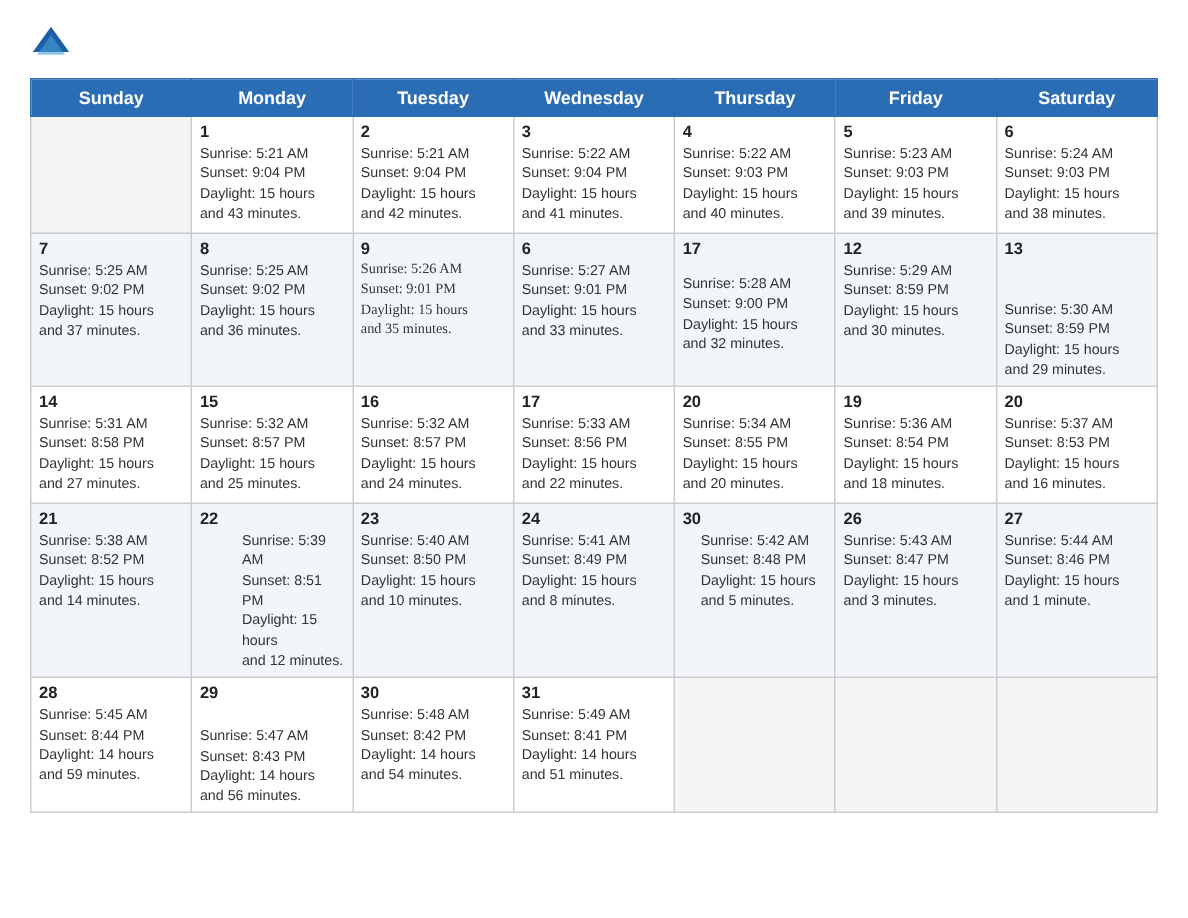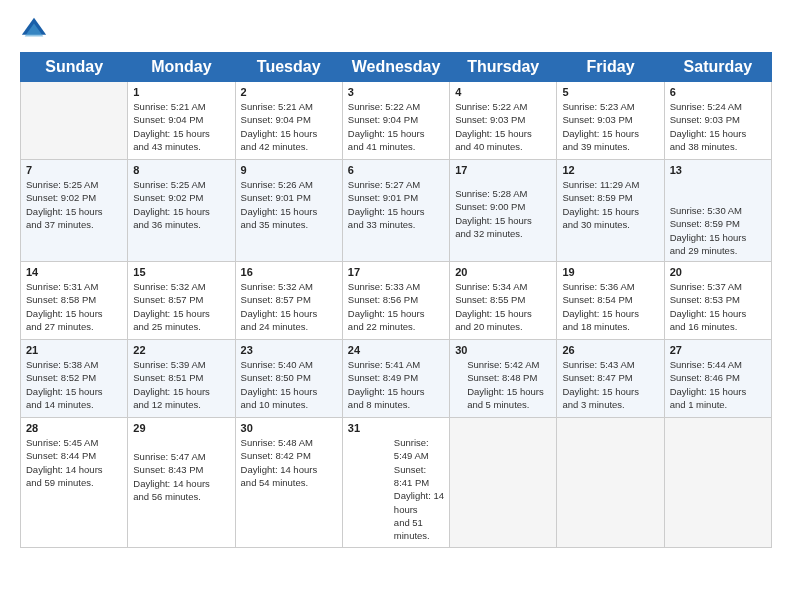"Sunday" thead tr th { font-size: 16px -> 12px }
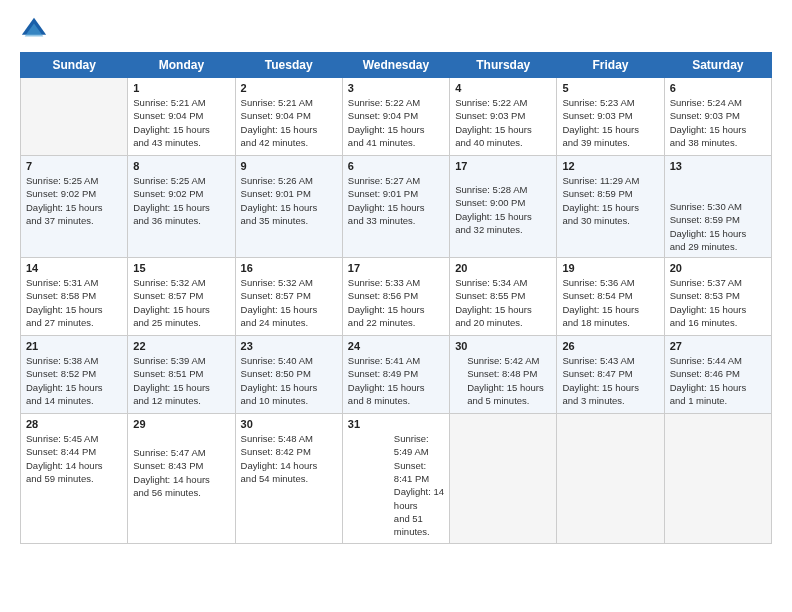"Sunrise: 5:26 AM" div.day-info { font-family: none -> Liberation Serif, serif }
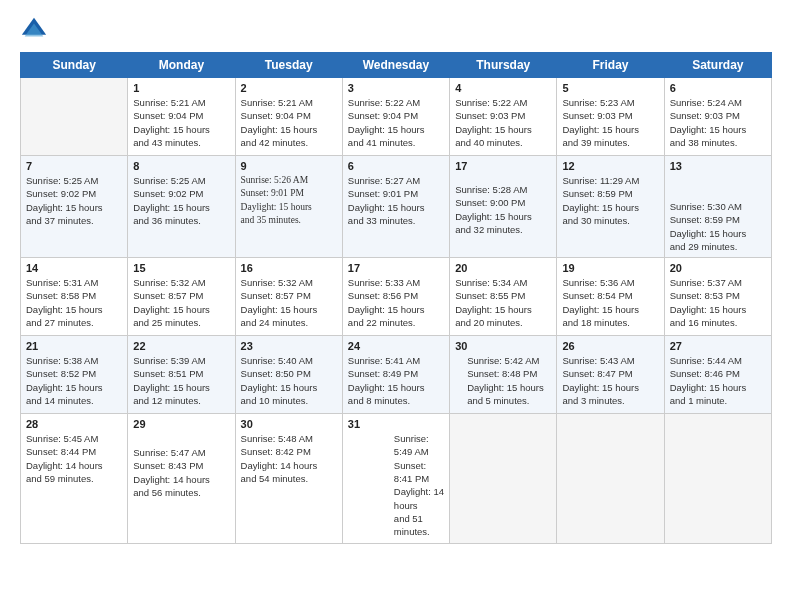"Sunrise: 11:29 AM" div.day-info { text: 11:29 -> 5:29 }
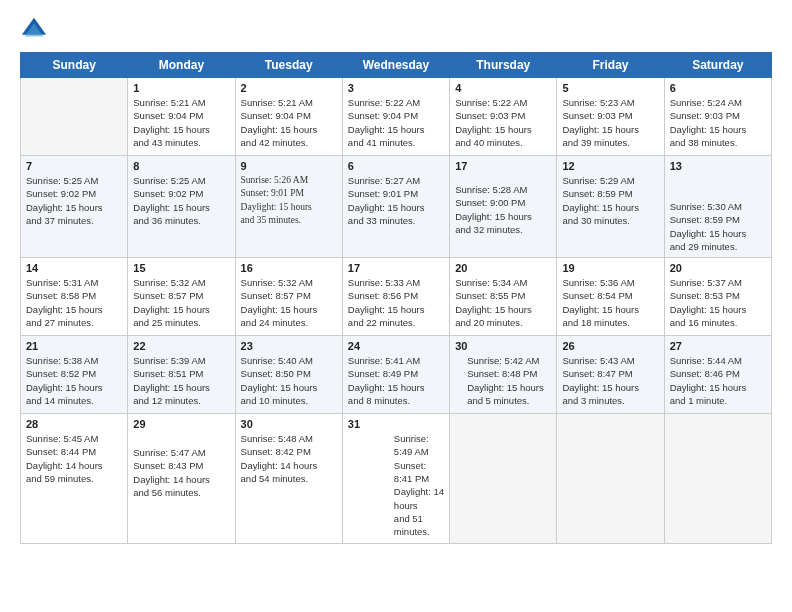"Sunrise: 5:39 AM" div.day-info { margin-left: none -> 28px }
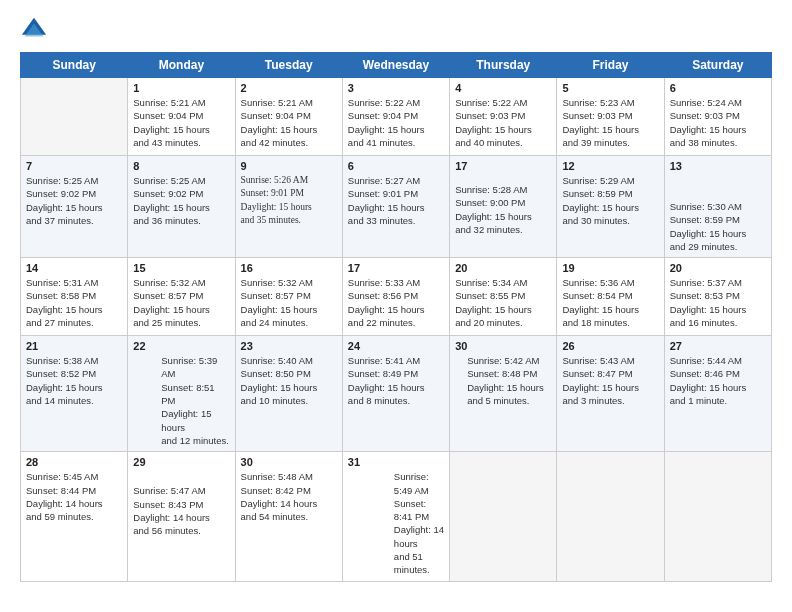"Sunrise: 5:49 AM" div.day-info { margin-left: 46px -> none }
